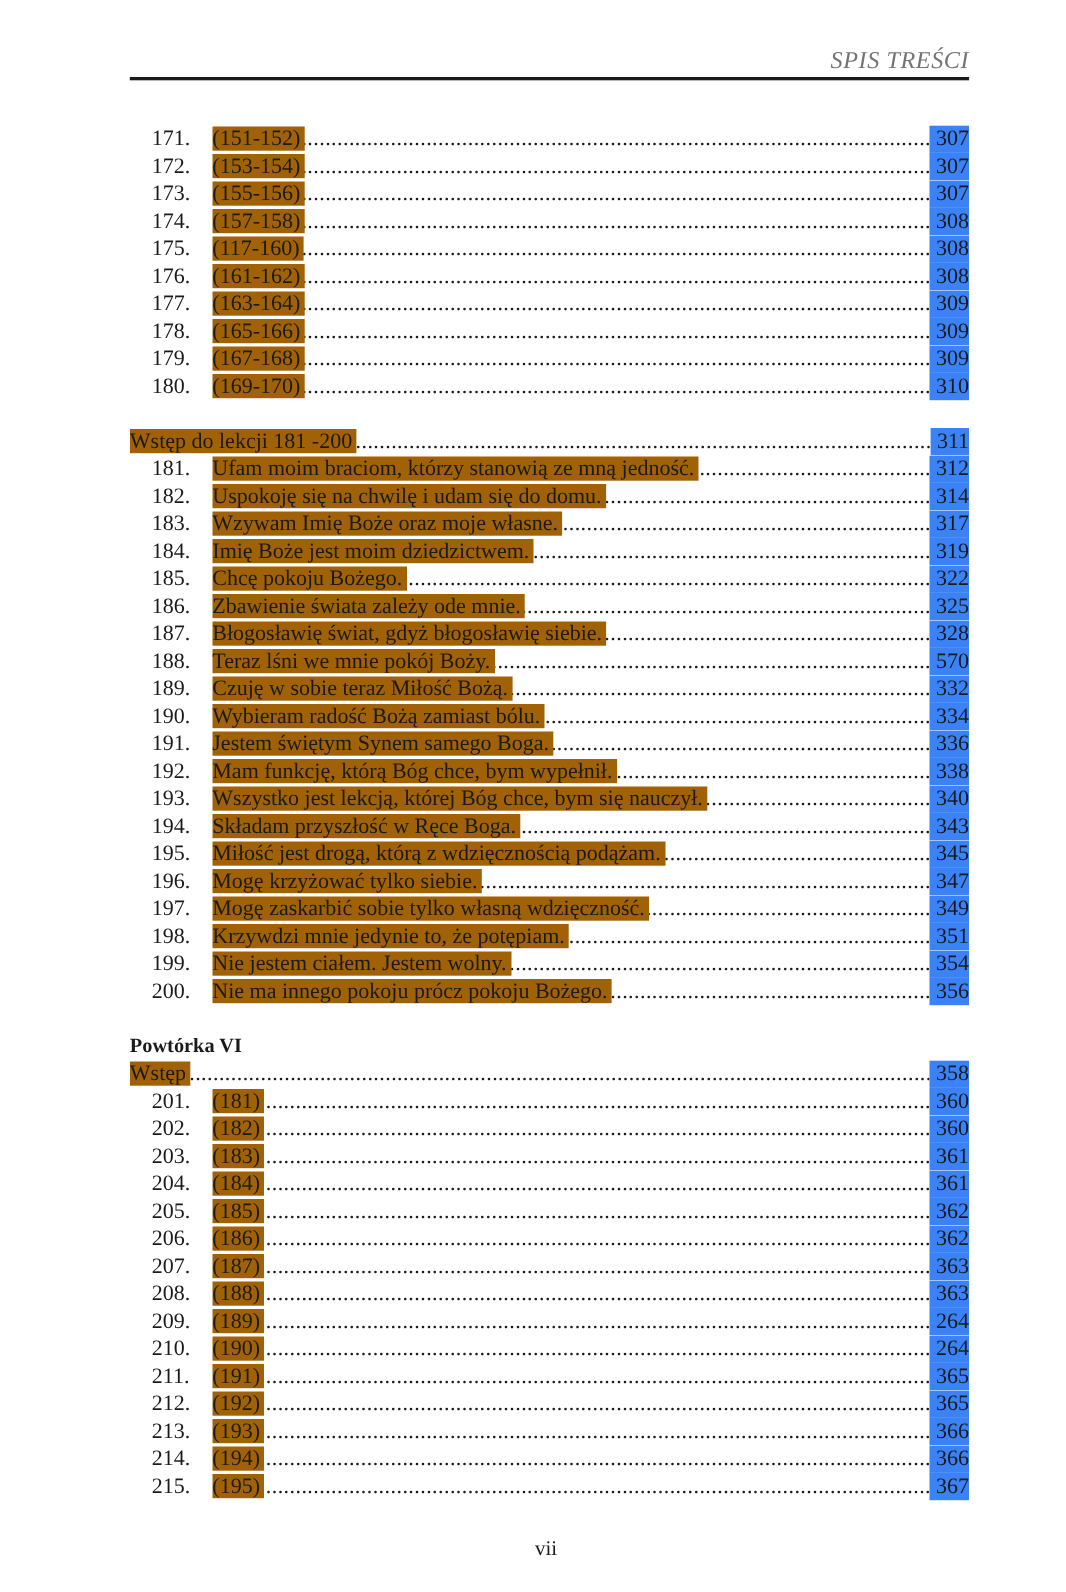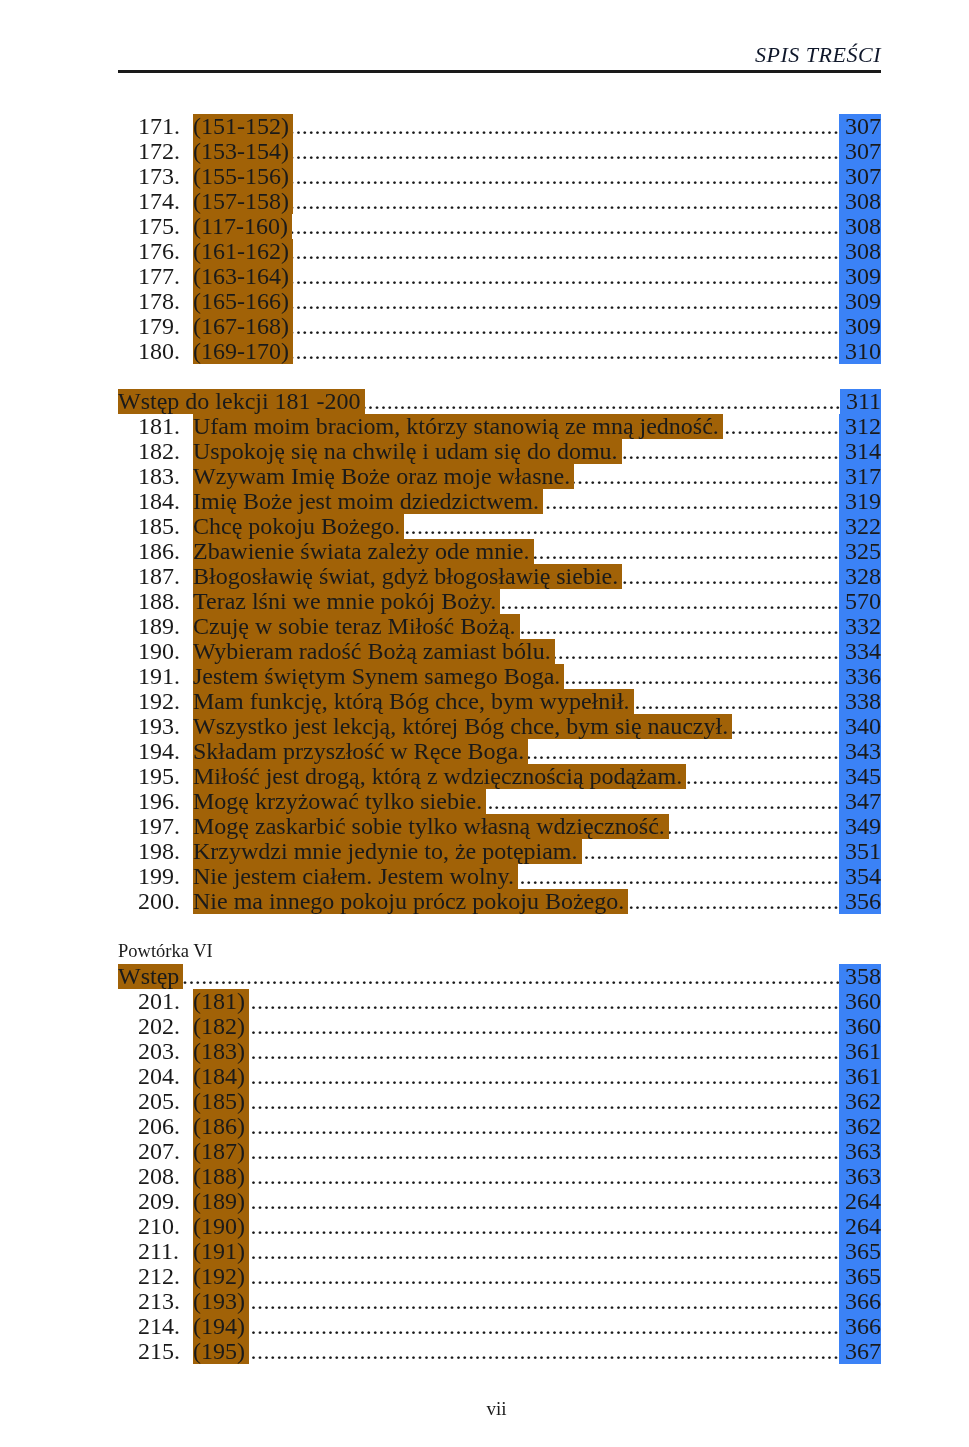"SPIS TREŚCI" .header-title { color: #0f172a -> #737373 }
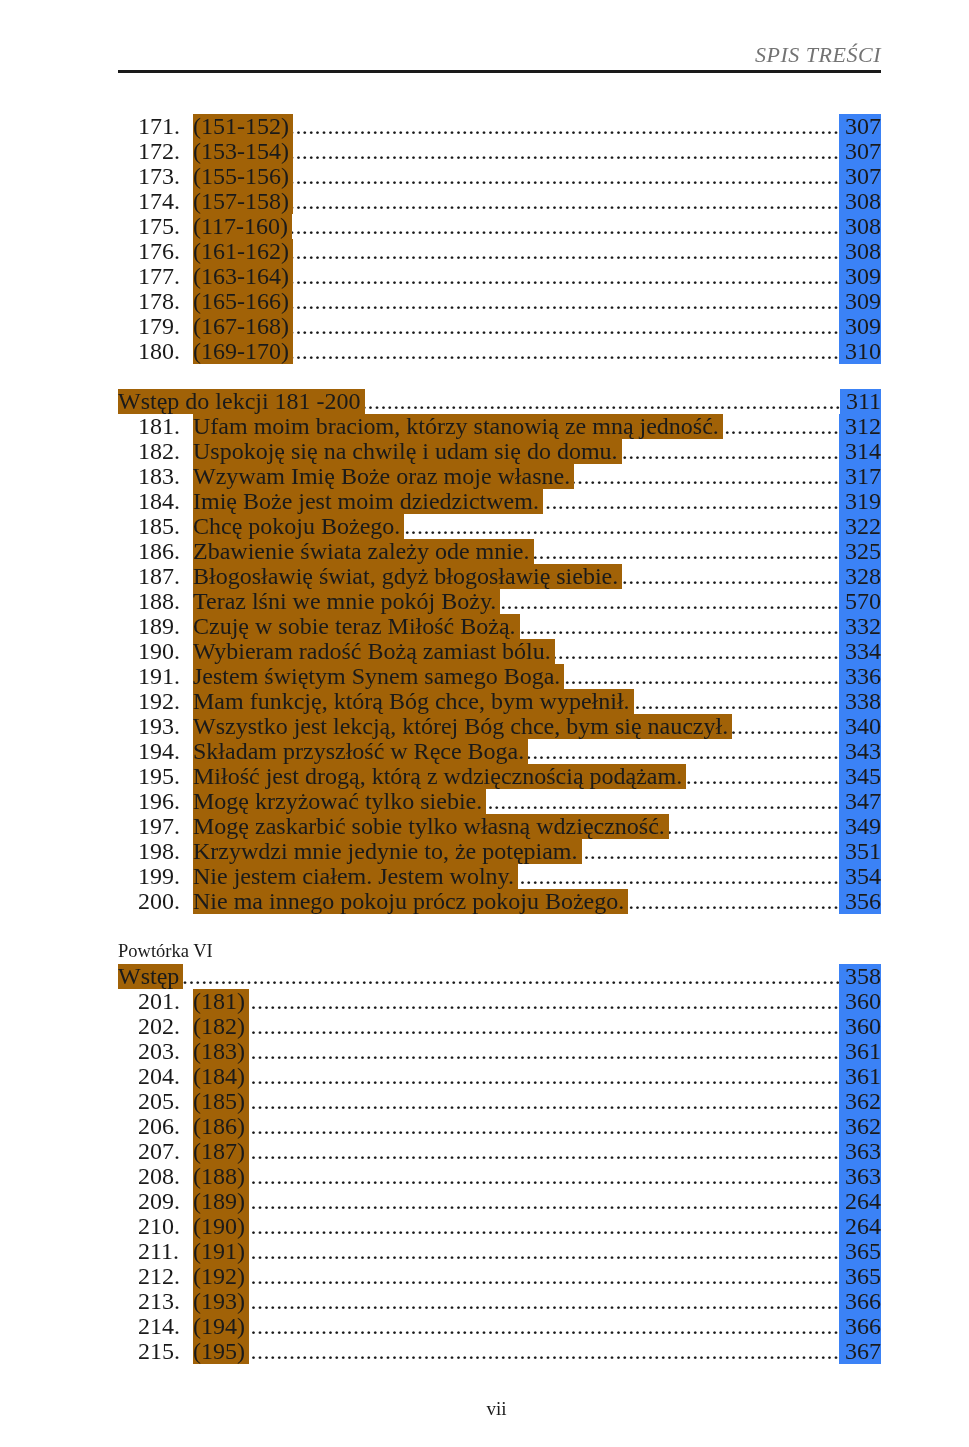"171." .row { font-size: 24px -> 20px }
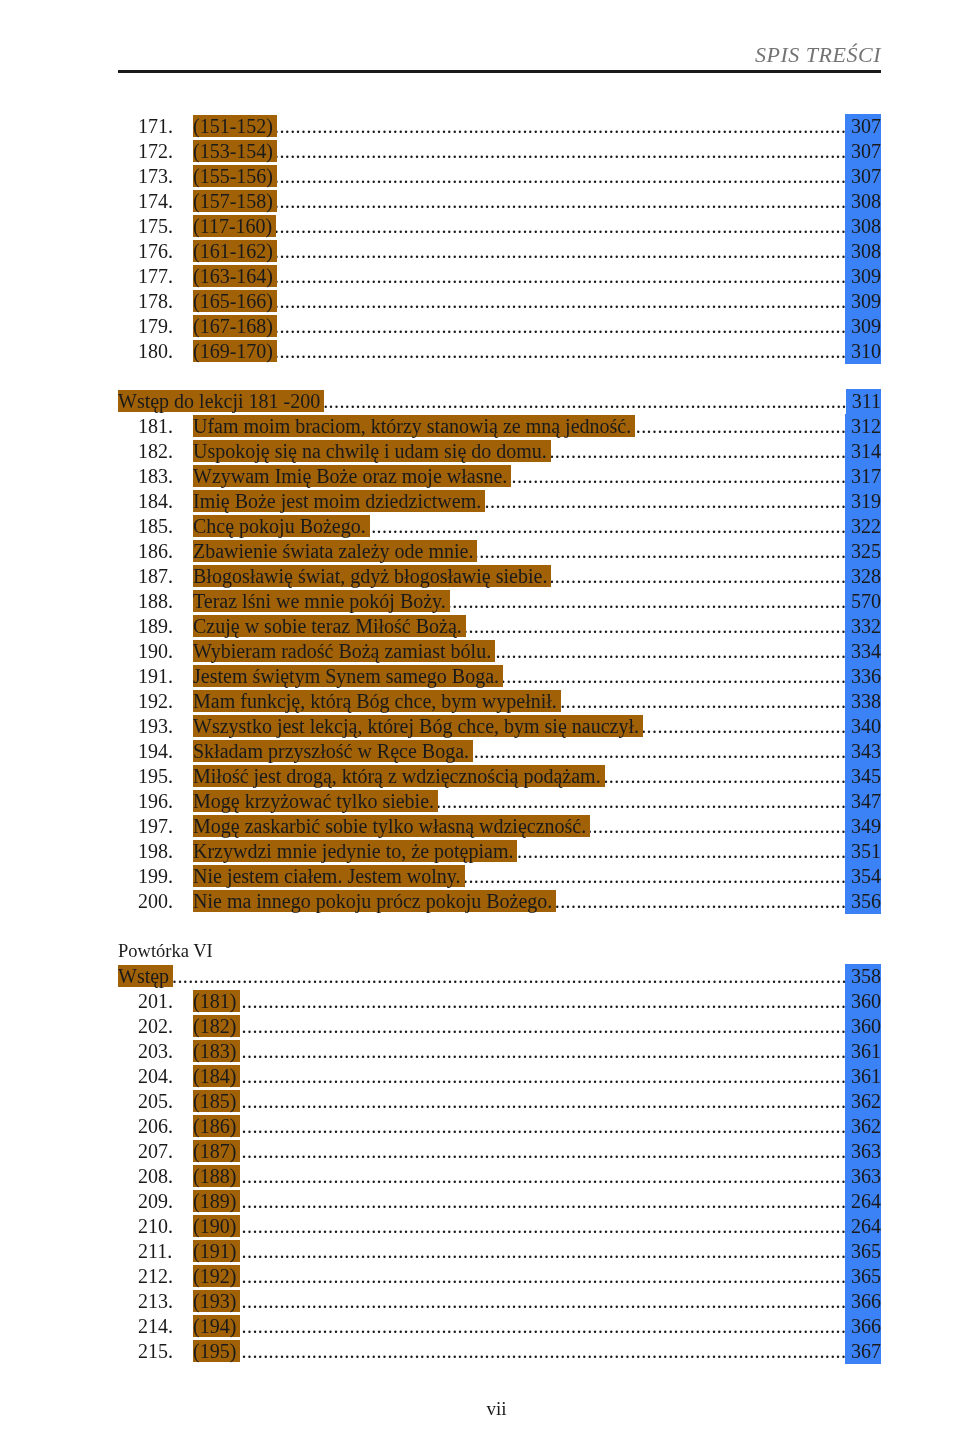"Powtórka VI" .section-heading { font-weight: normal -> bold }
